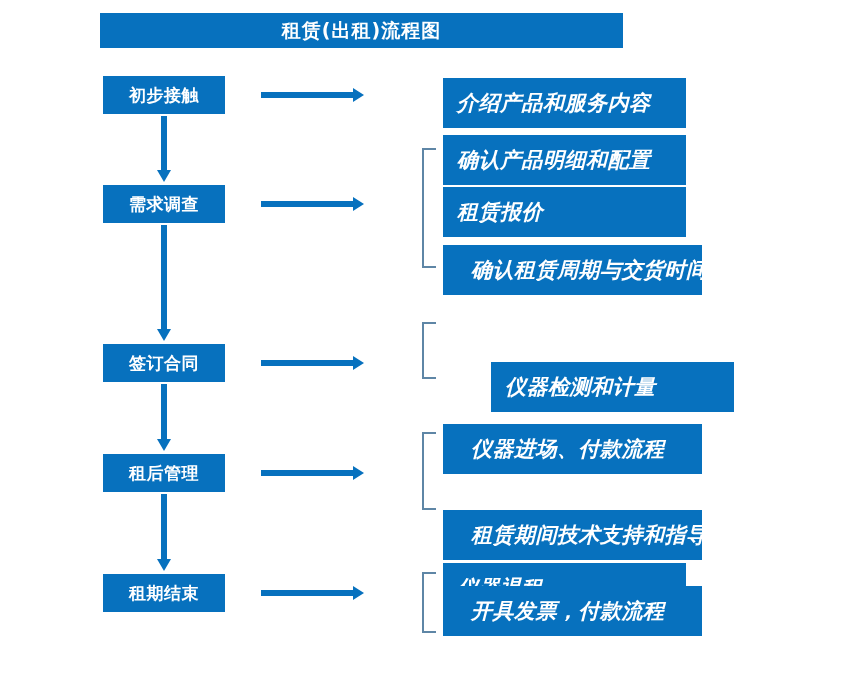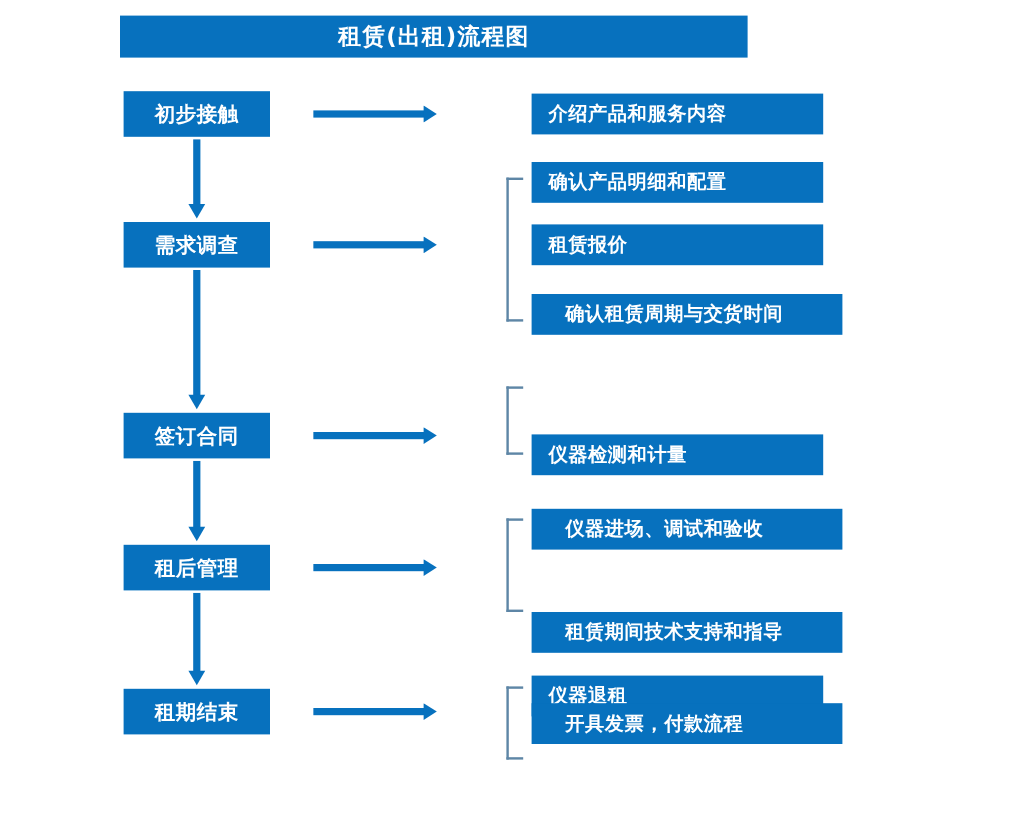"介绍产品和服务内容" .task-box { font-size: 16px -> 21px; font-style: none -> italic; height: 34px -> 50px }
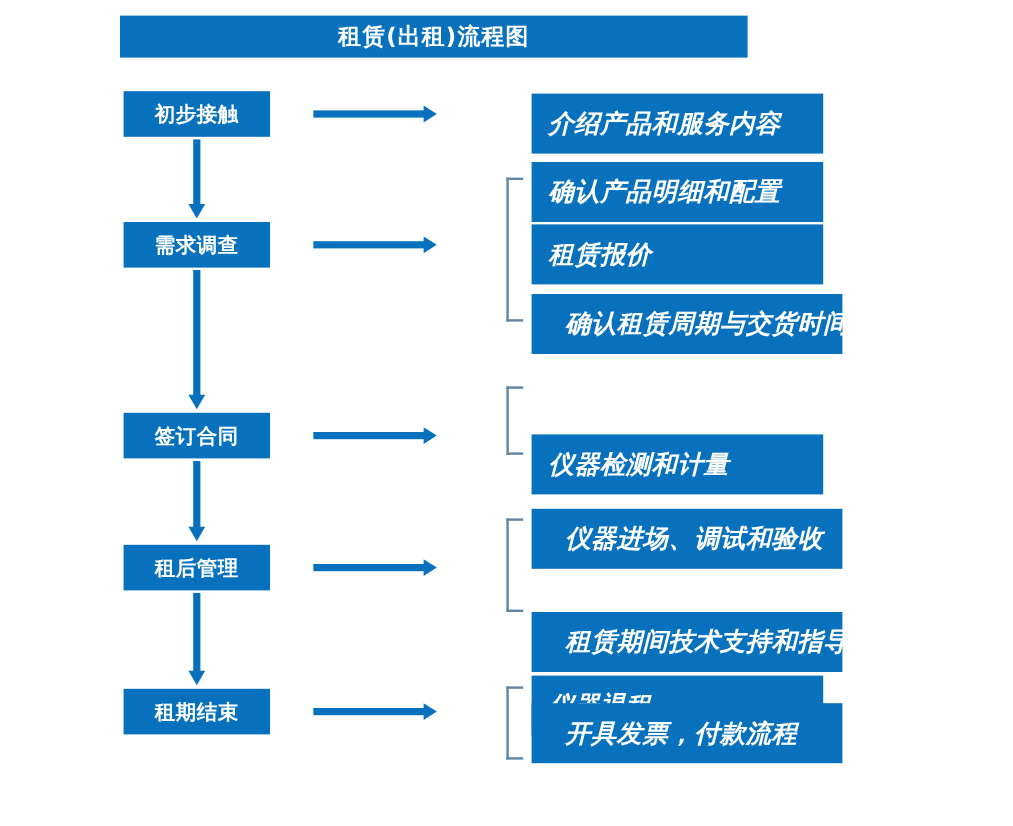"仪器检测和计量" div.box { margin-left: none -> 48px }
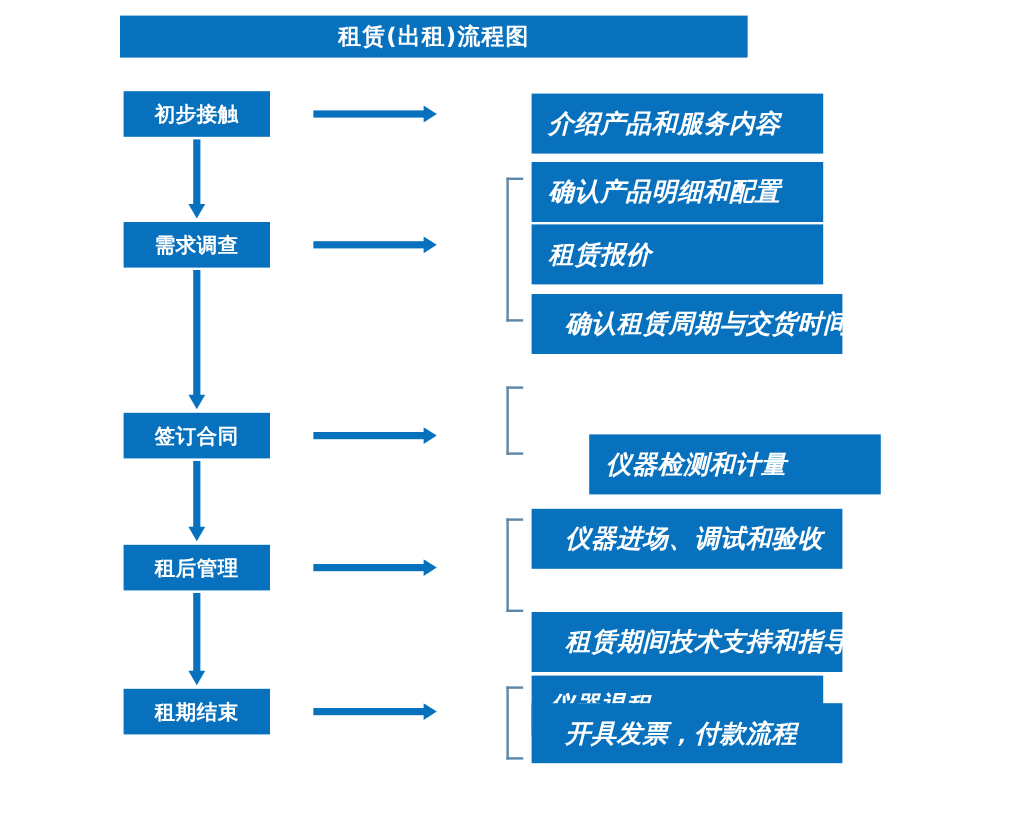"仪器进场、调试和验收" div.box { text: 调试和验收 -> 付款流程 }
